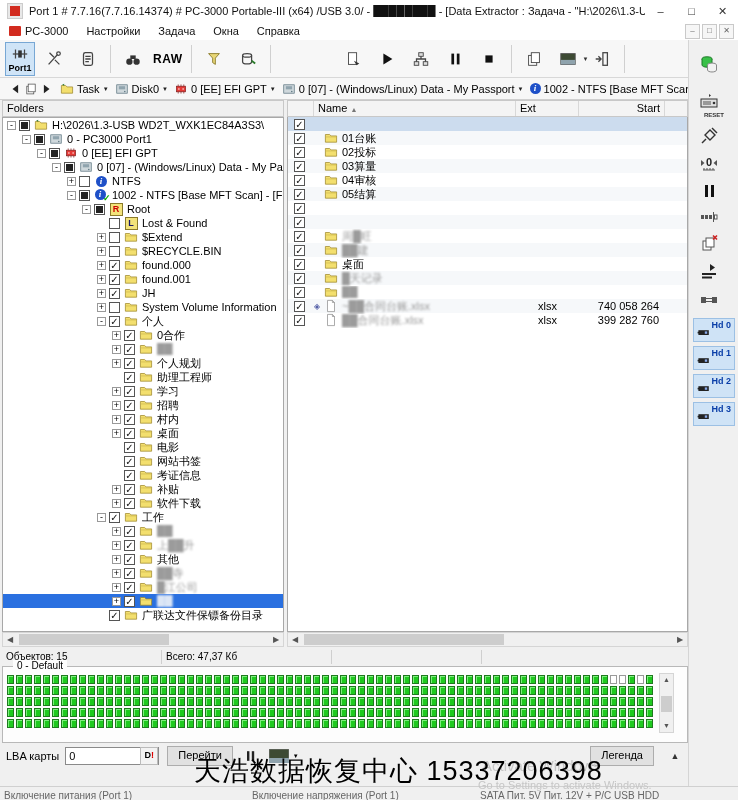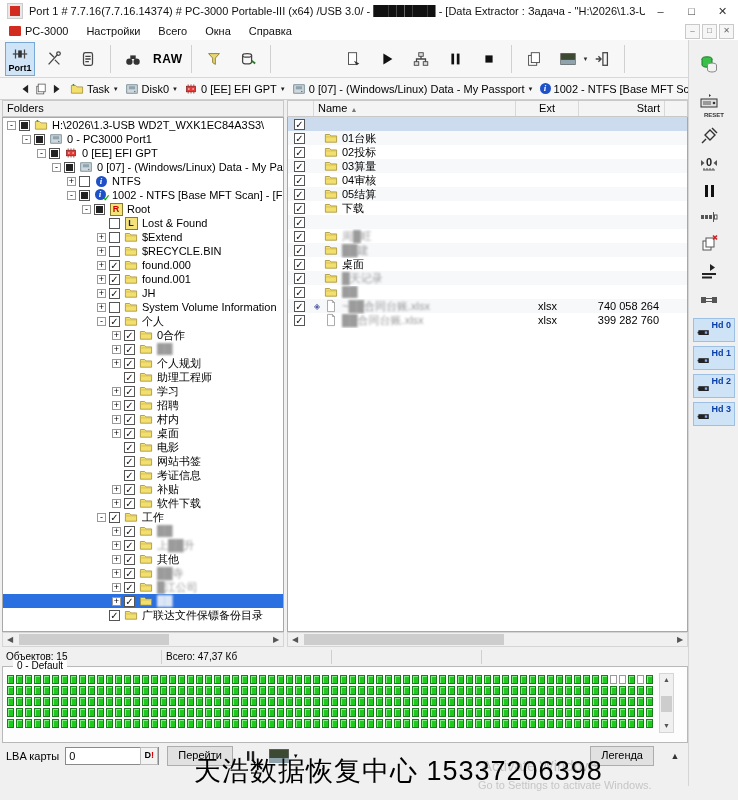"Всего" span { text: Всего -> Задача }
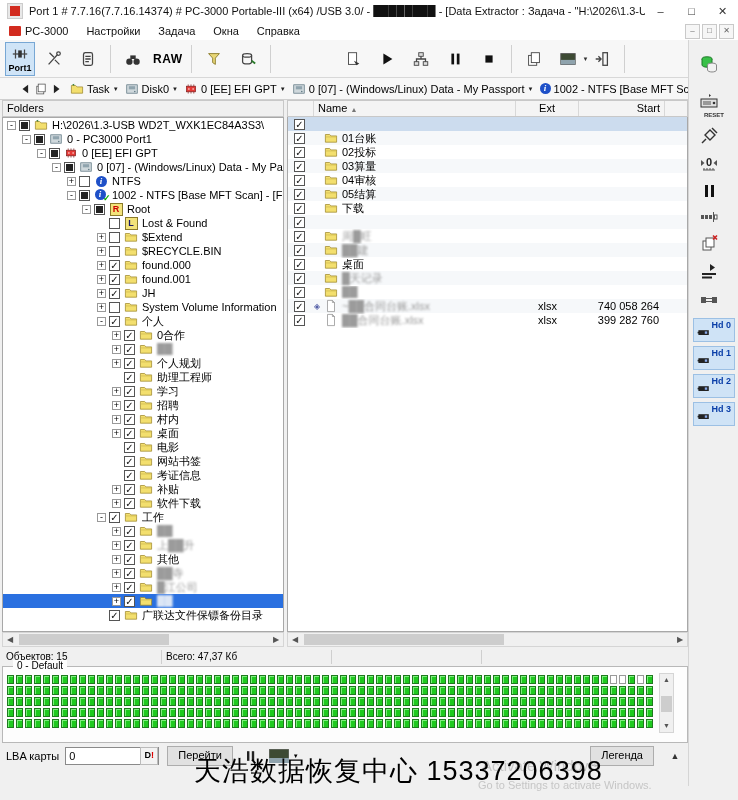"Task" #navbar { padding-left: 19px -> 9px }
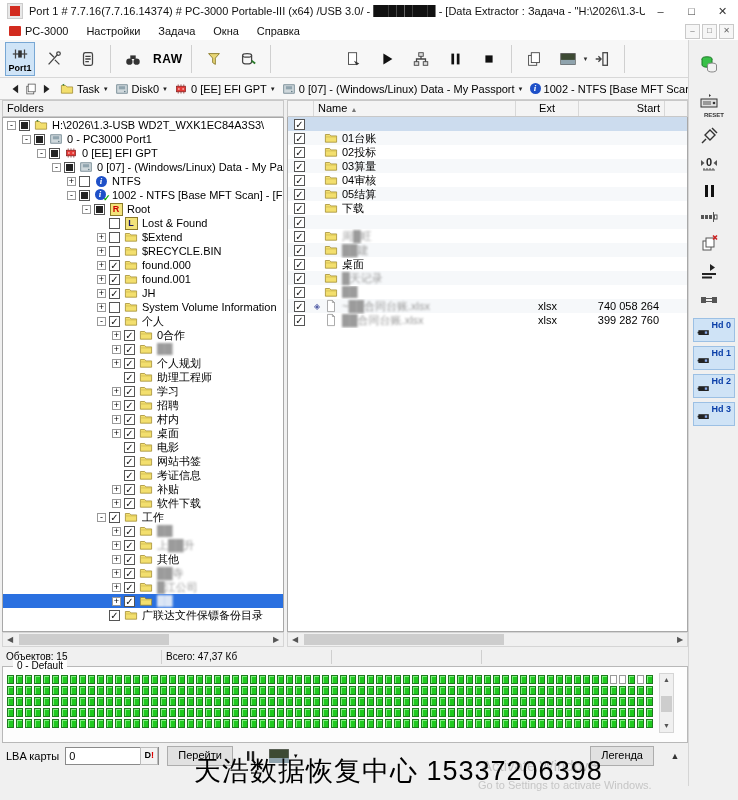"Ext" div.hcell { text-align: center -> none }
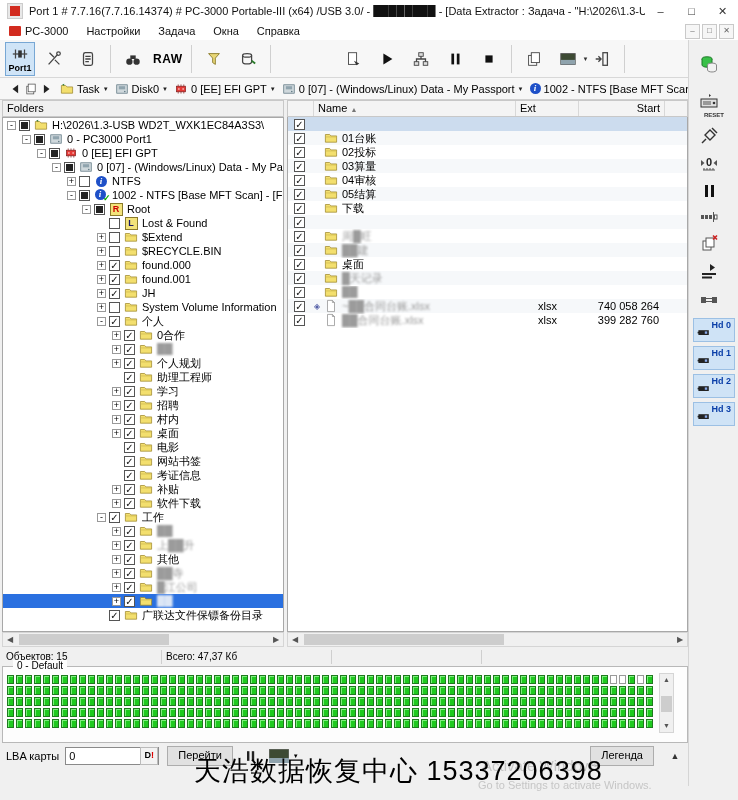"下载" div.fc-name { html: <div> <span></span> <span> <svg> <path></path> <path></path> </svg> </span> <span>下载</span> </div> -> none }
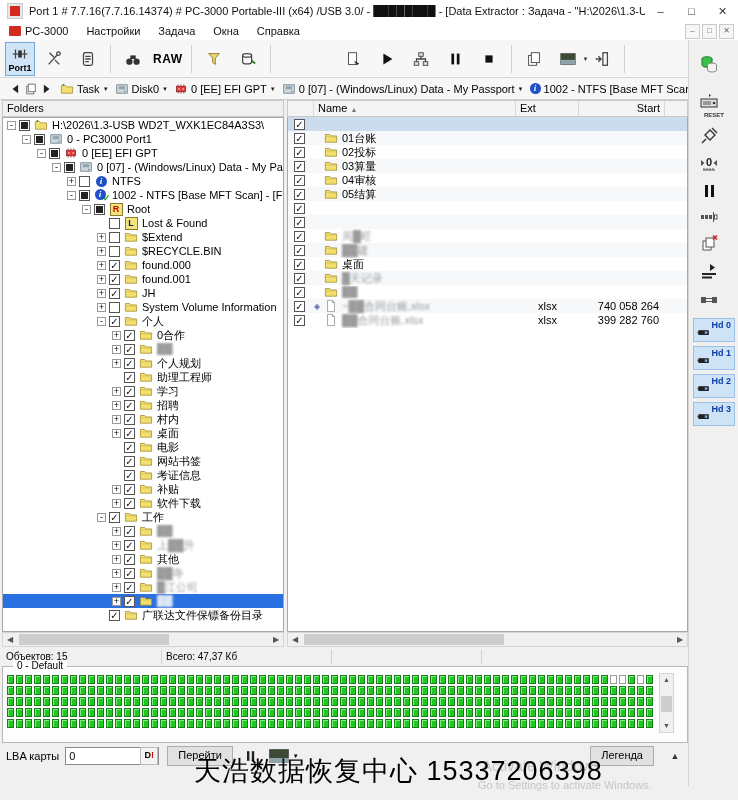"Включение питания (Port 1)" div { html: none -> <div> <span>Включение питания (Port 1)</span> <span>Включение напряжения (Port 1)</span> <span>SATA Пит. 5V Пит. 12V + P/C USB HDD</span> </div> }
